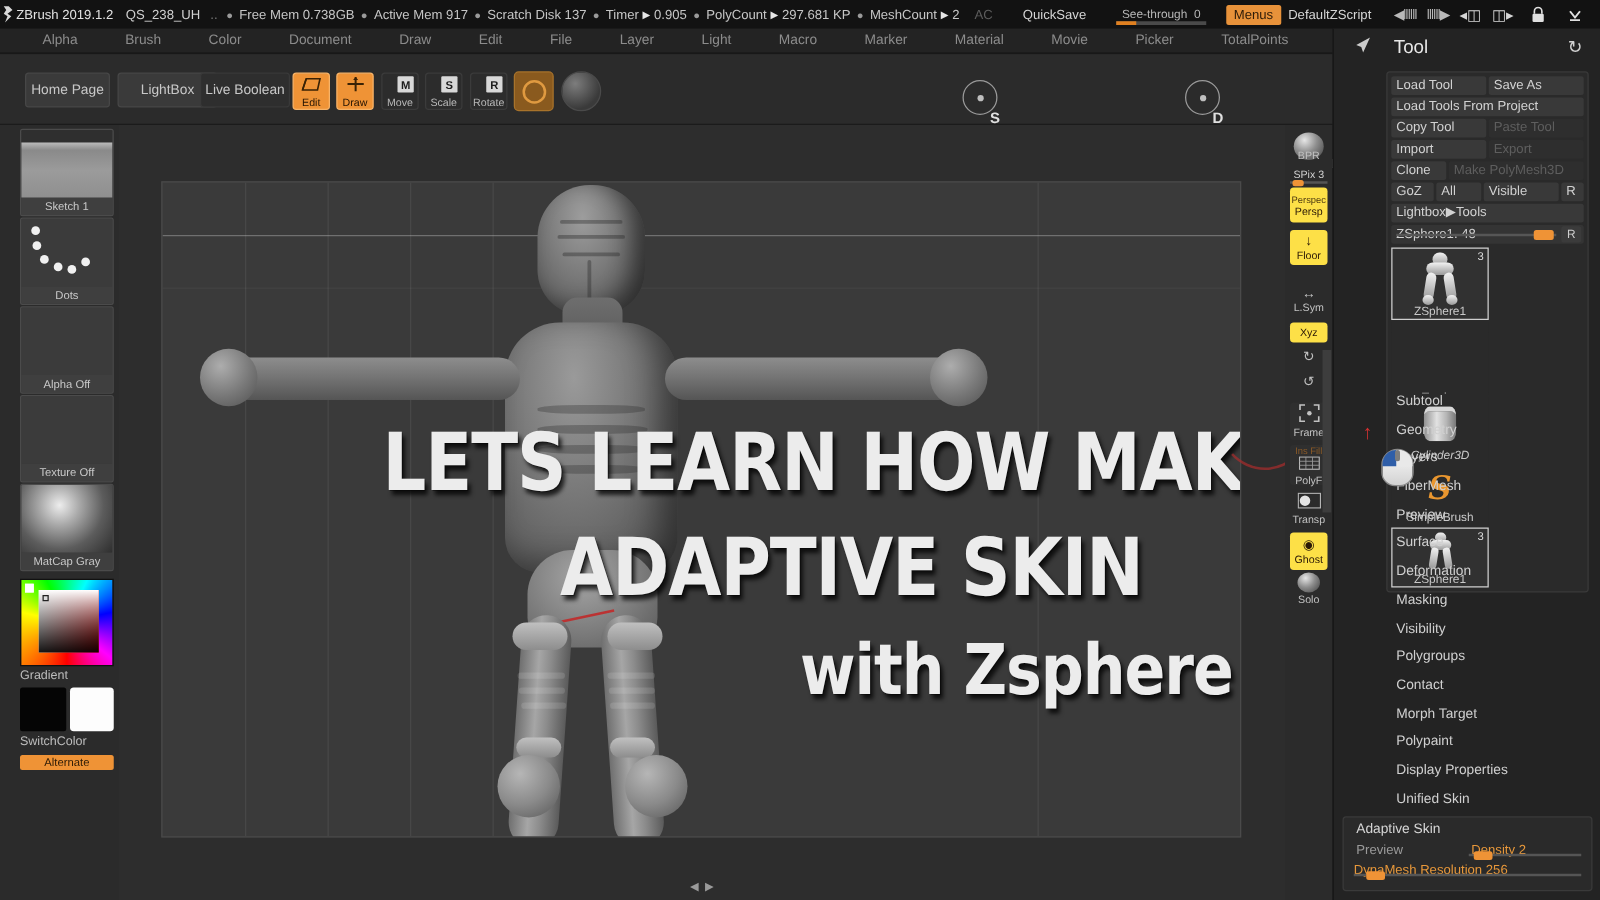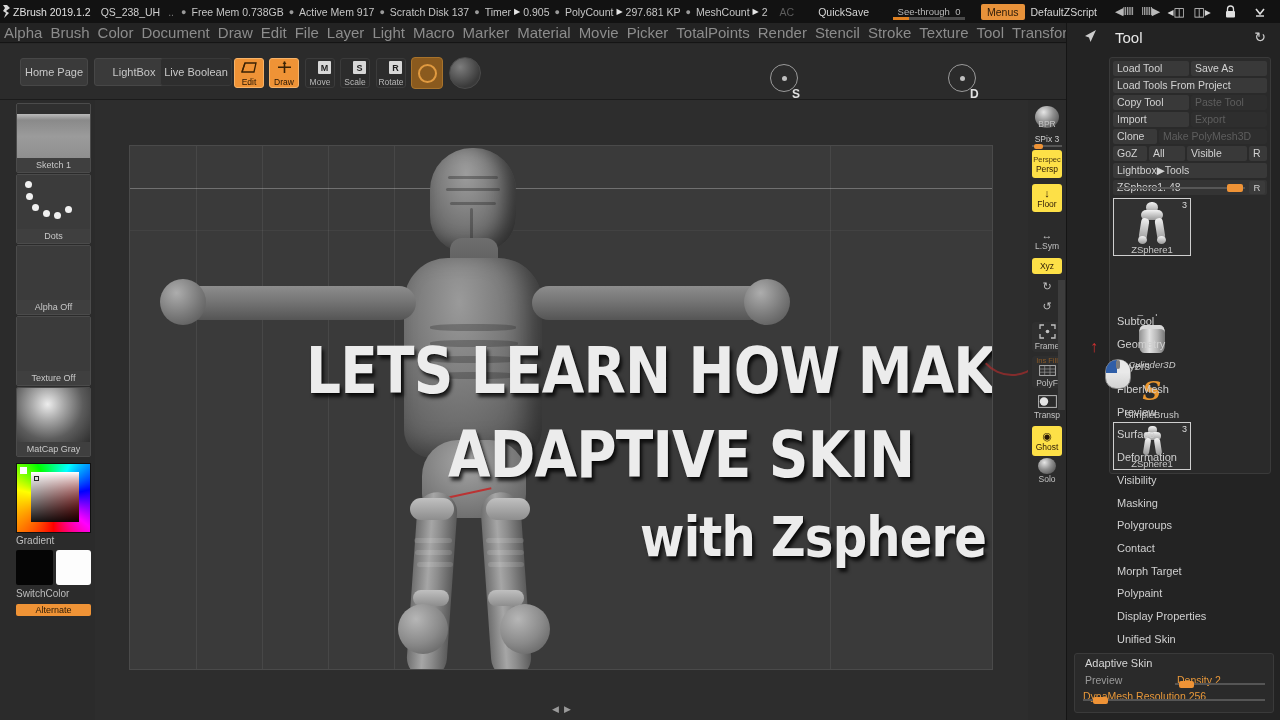"Alpha" .menu-item { font-size: 15px -> 11px; margin-left: none -> 30px }
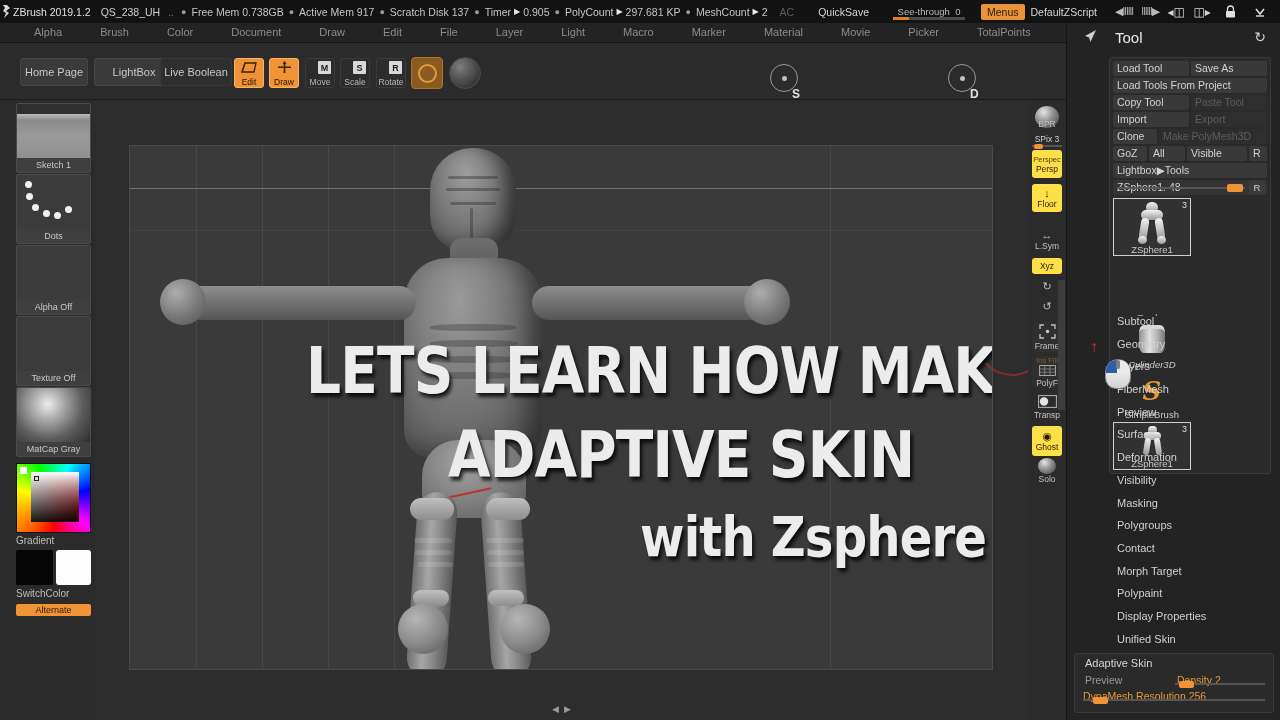"Visibility" div.rp-menu-item { order: before "Masking" -> after "Masking" }
